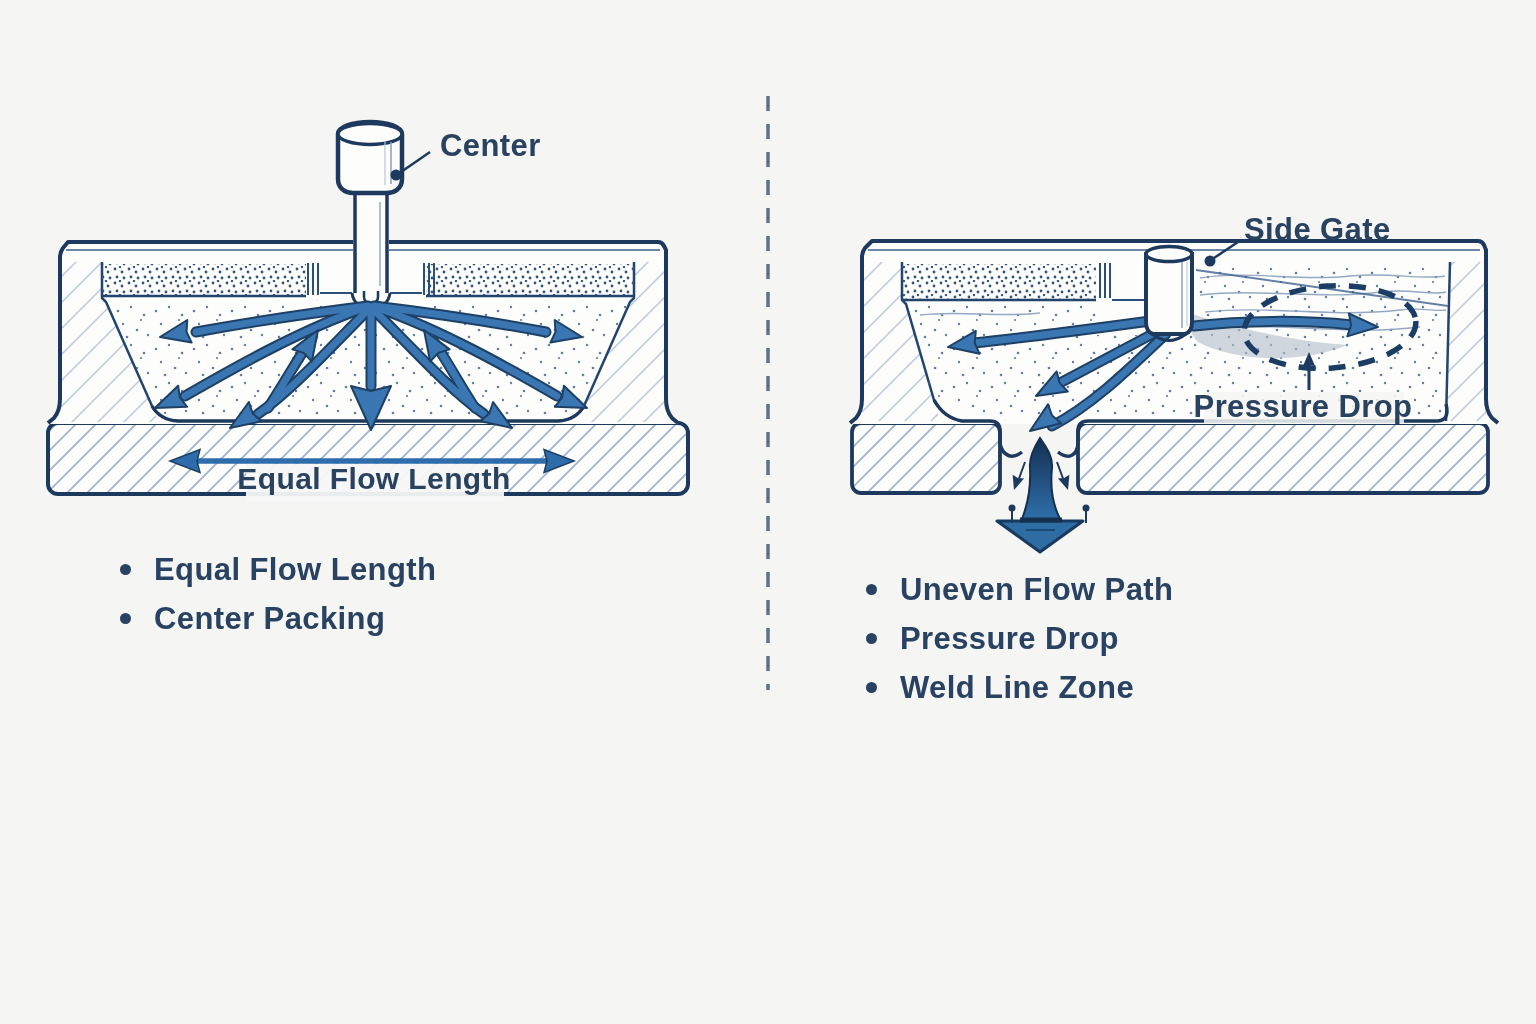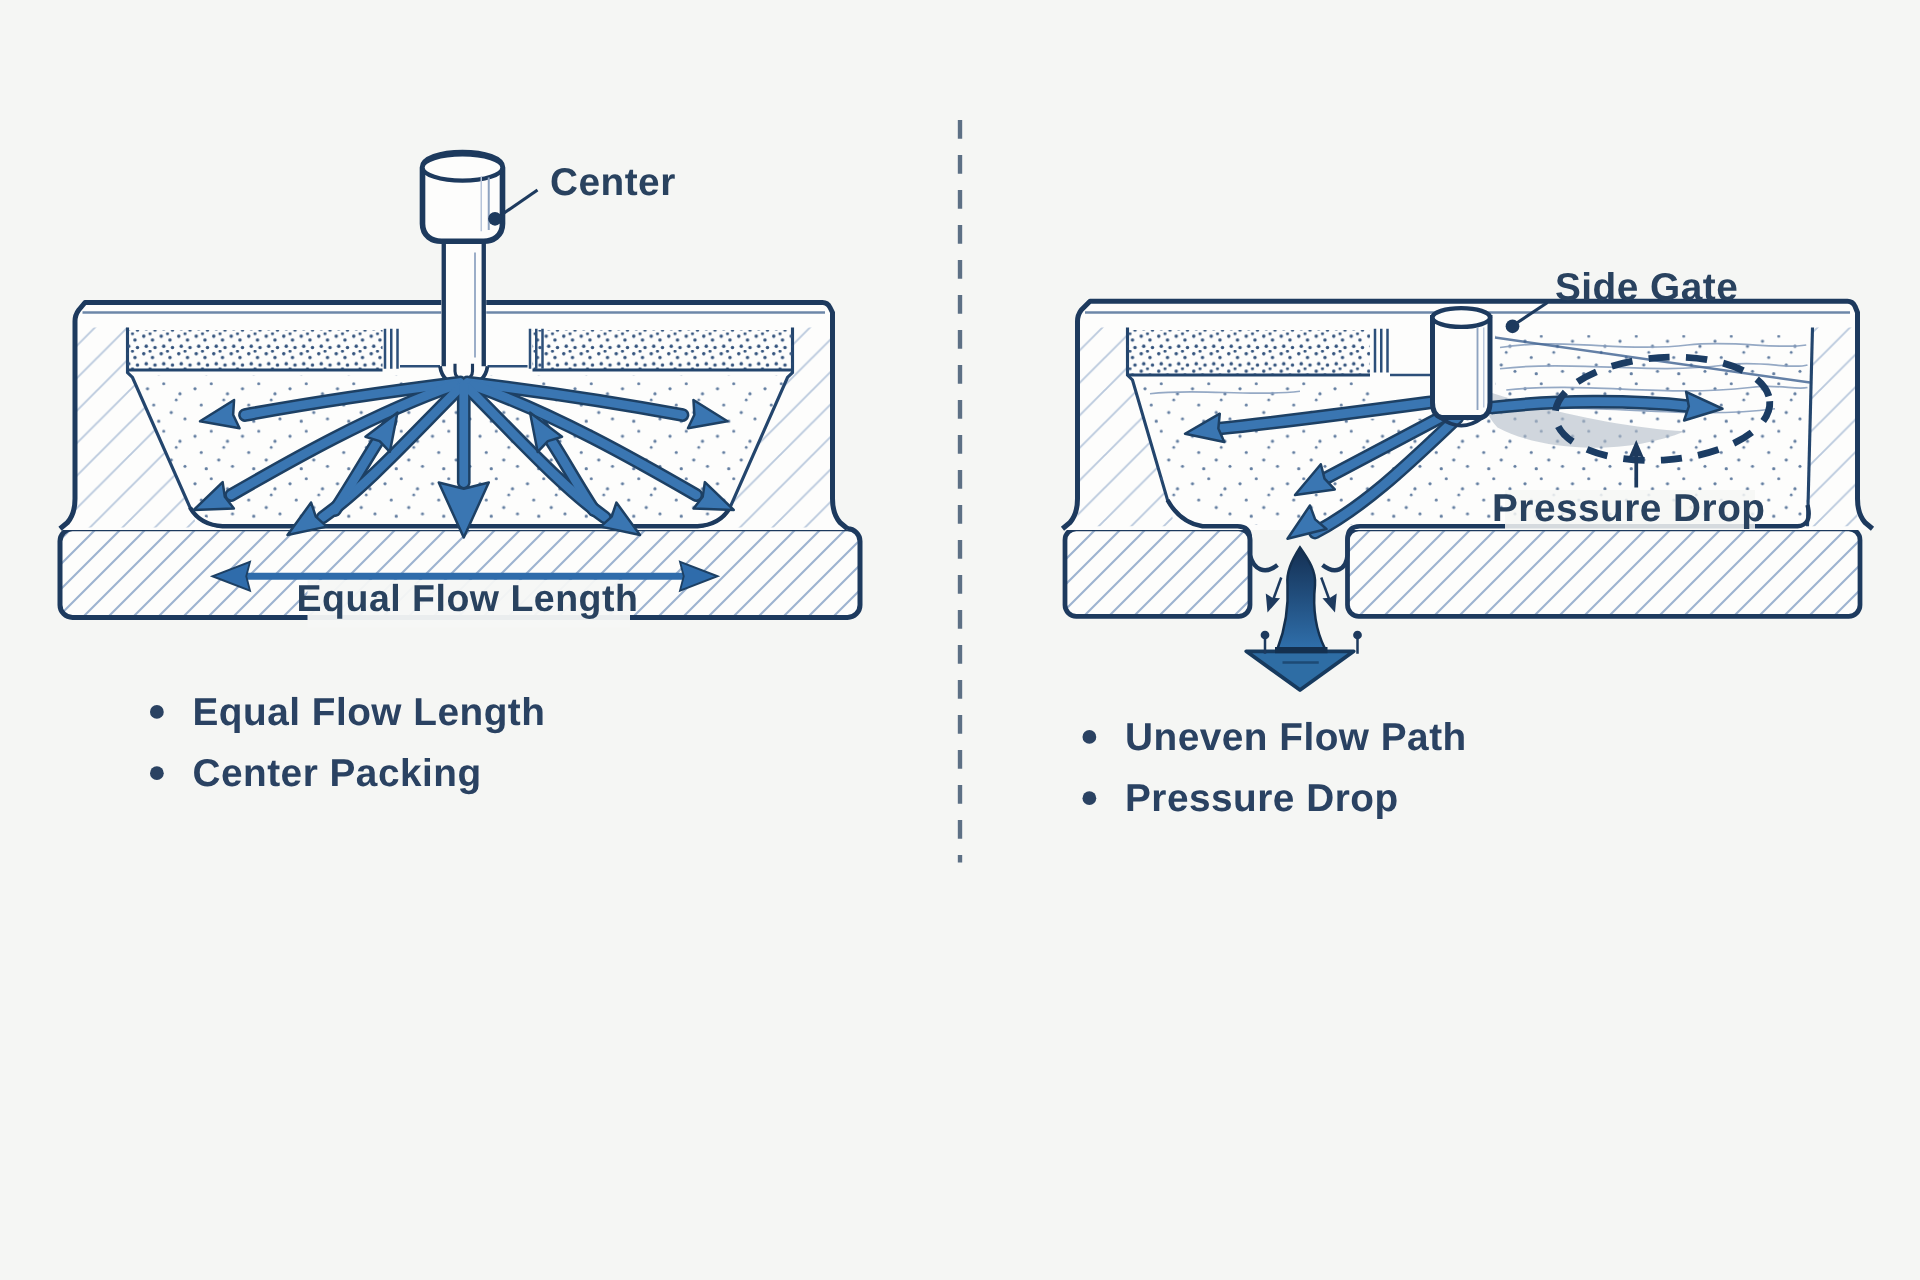"Weld Line Zone" div.bullet-row { html: none -> <div> <span></span> <span>Weld Line Zone</span> </div> }
